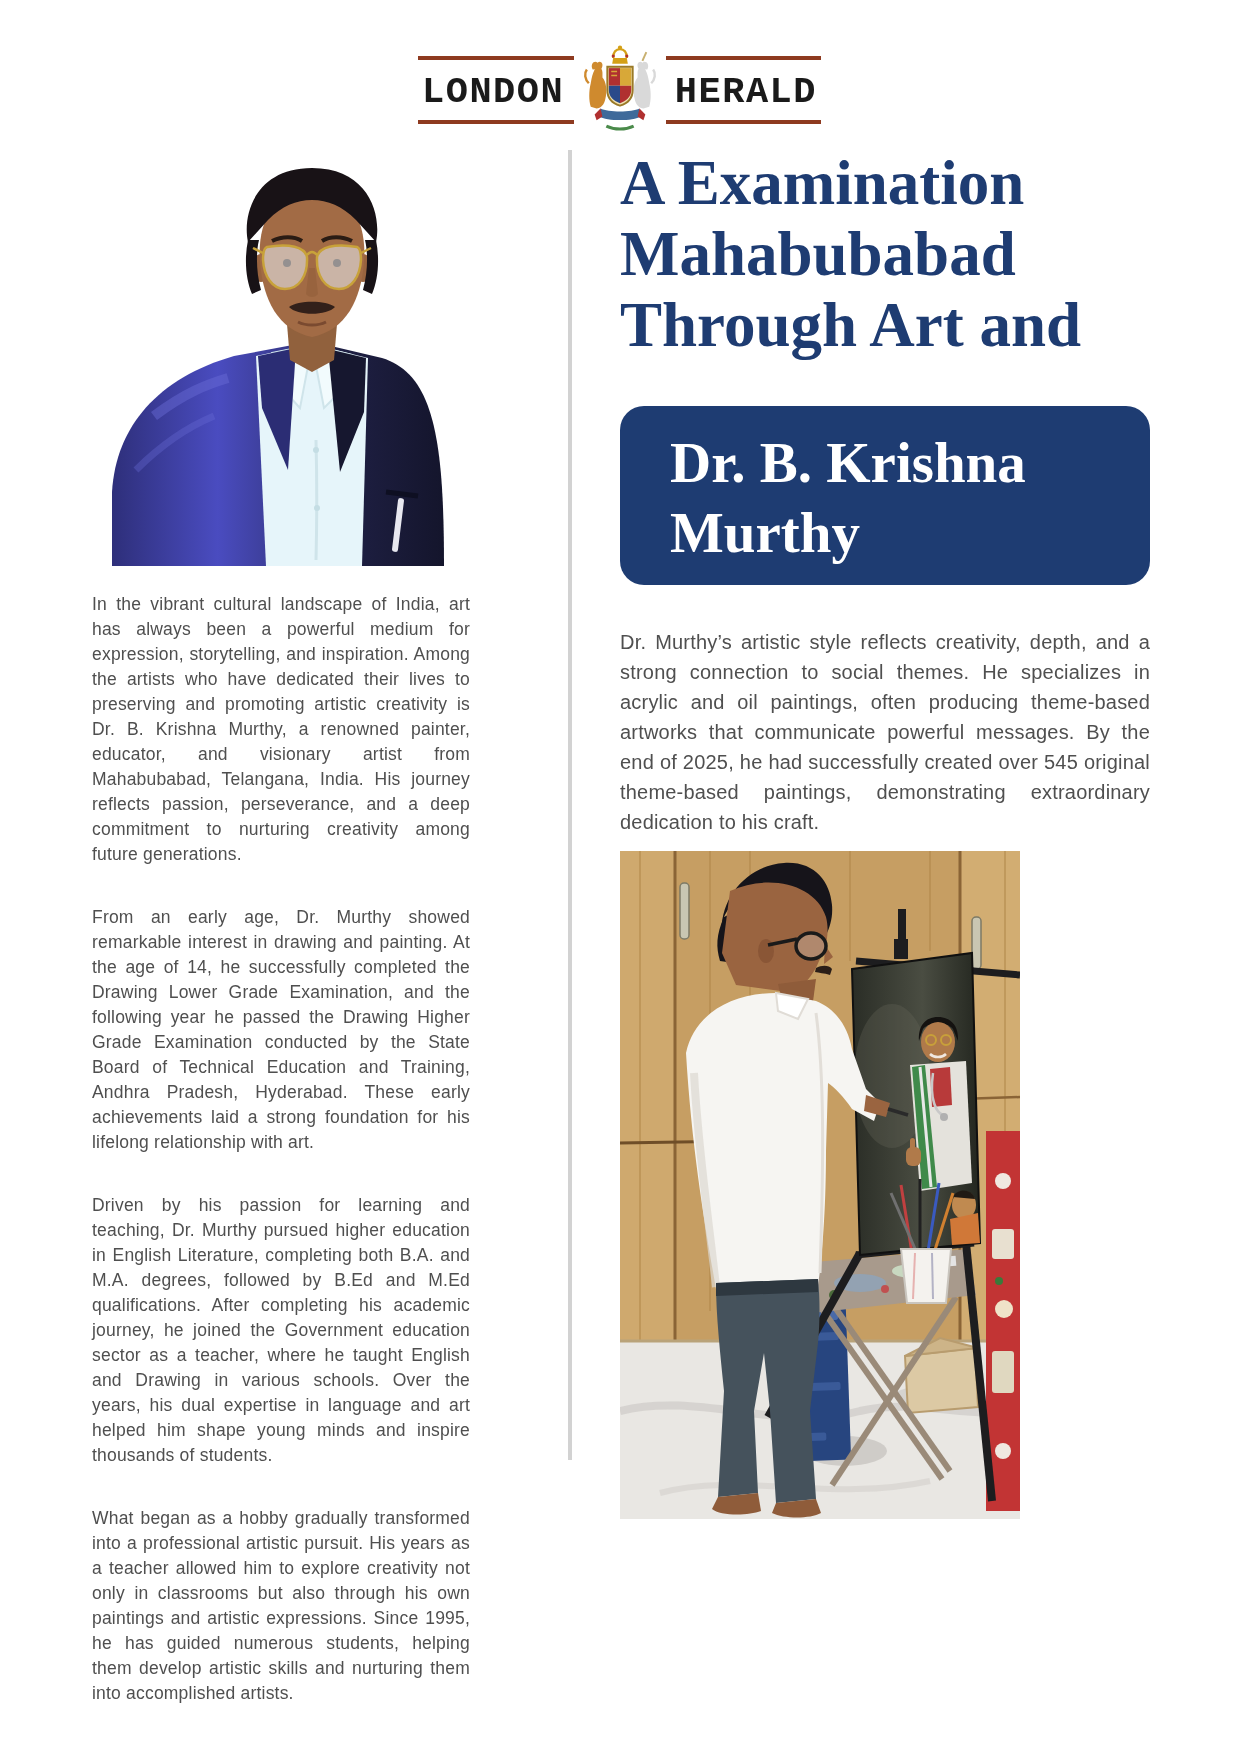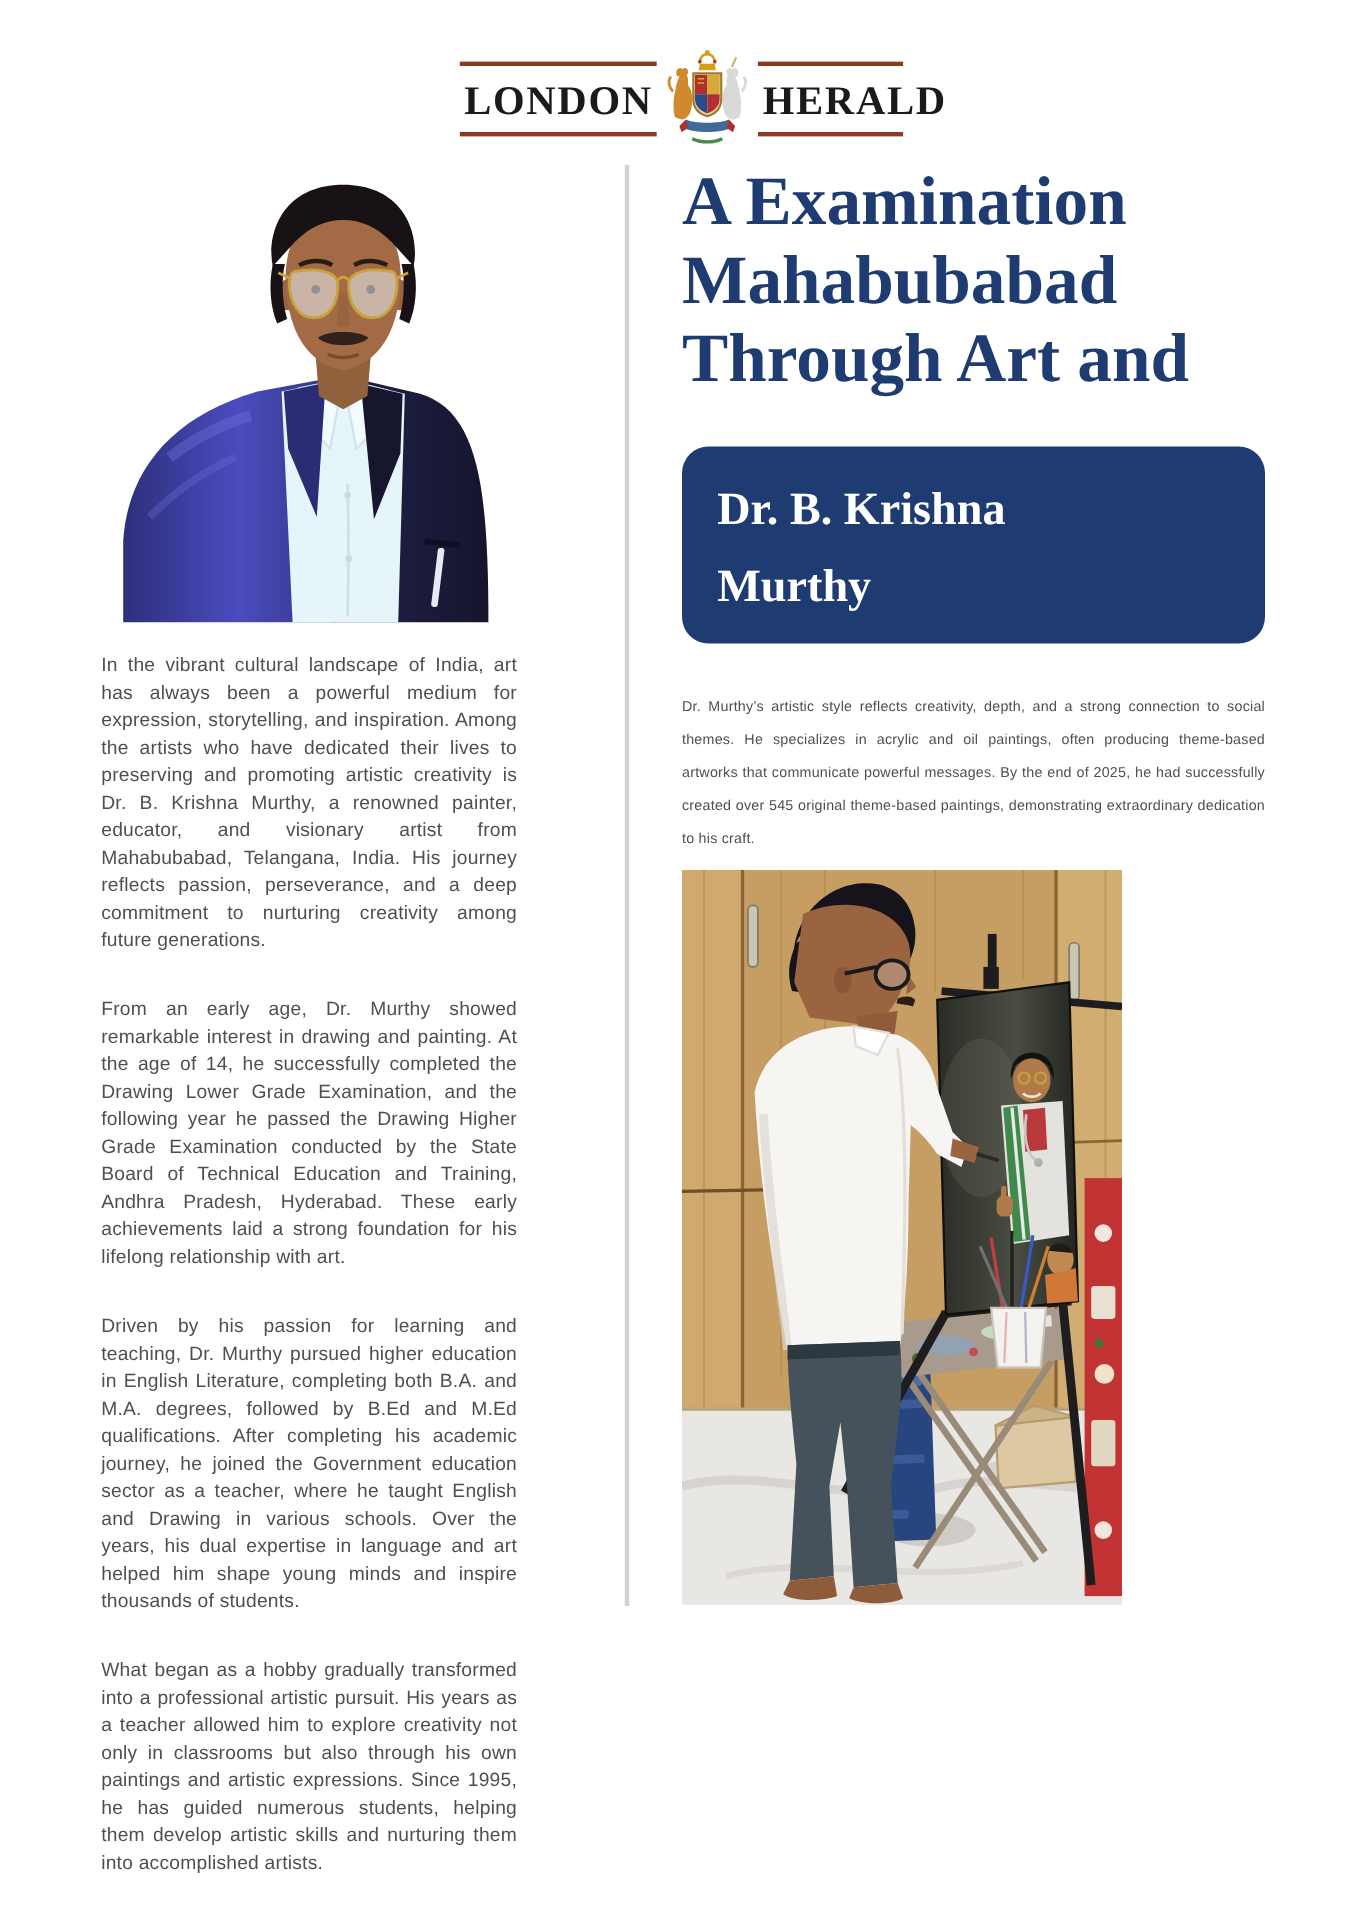"LONDON" .mast-title { font-family: Liberation Serif, serif -> Liberation Mono, monospace }
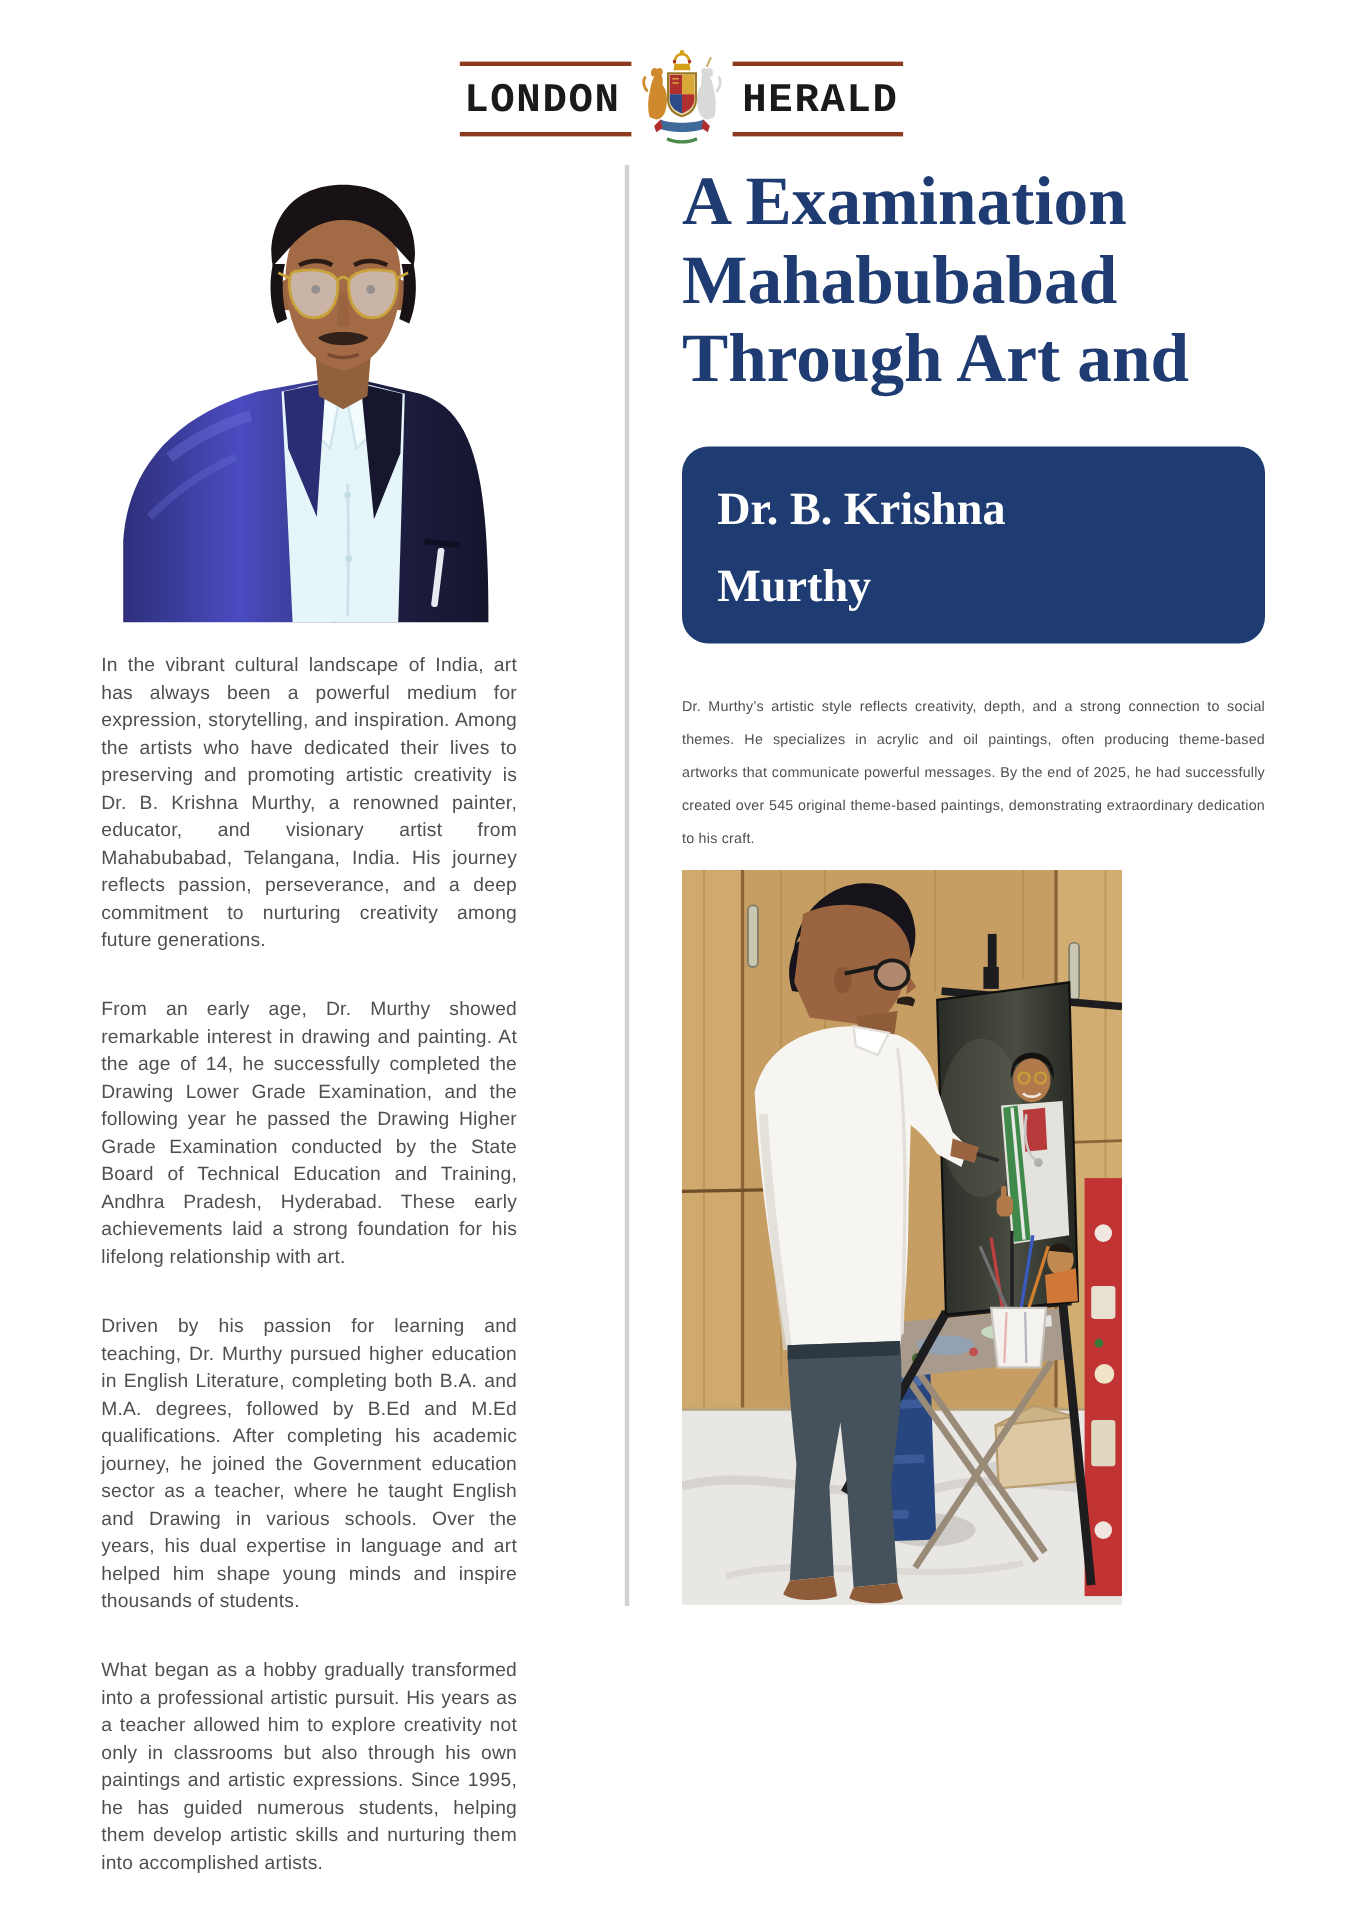"Dr. B. Krishna" .name-box { font-size: 42px -> 57px; padding: 22px 20px 0 32px -> 22px 20px 0 50px }
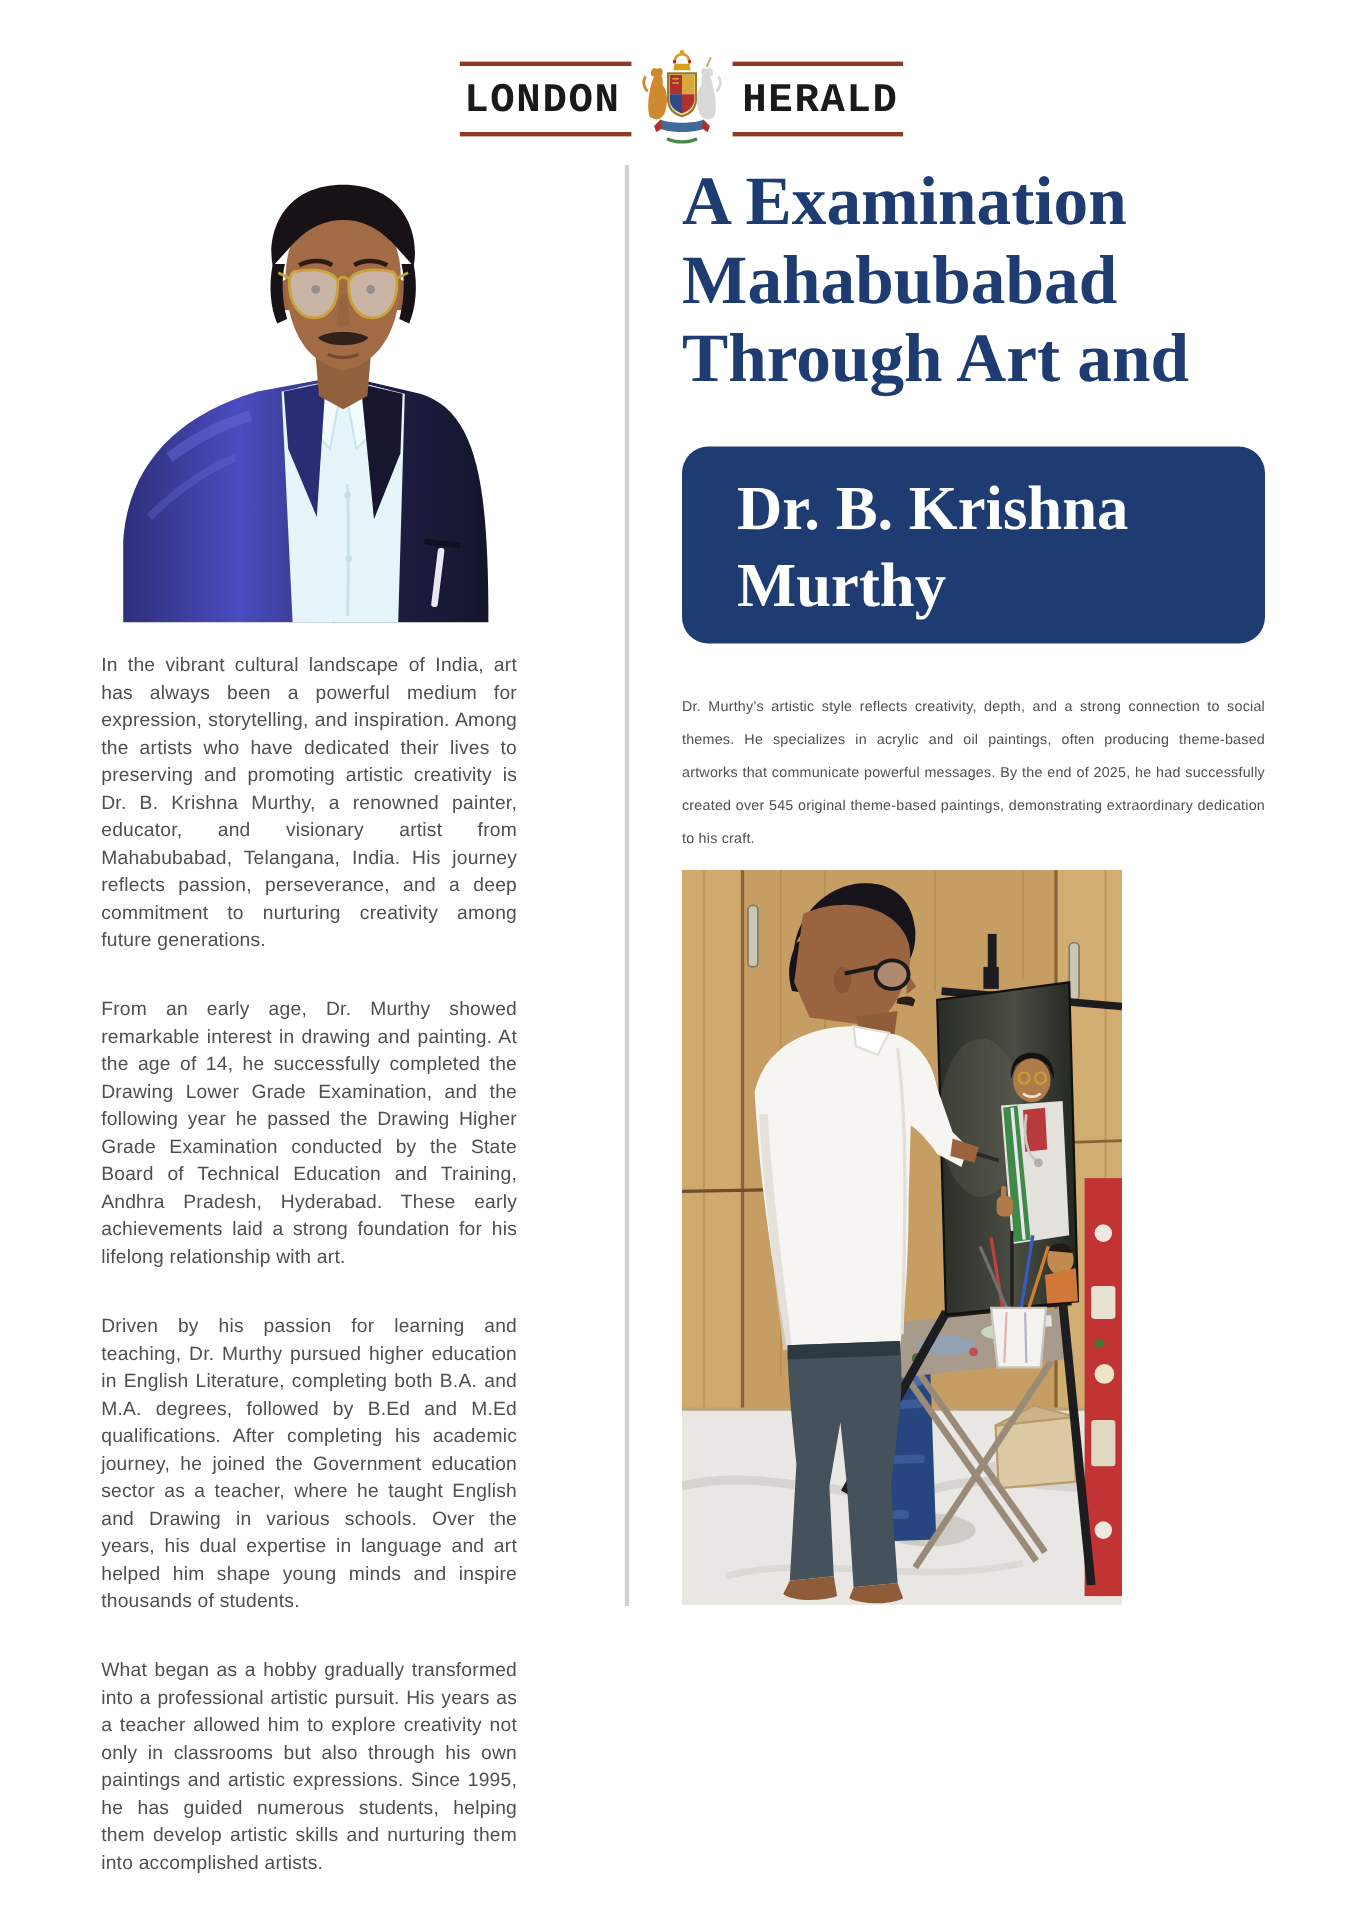"Dr. Murthy’s artistic style reflects" .style-par { font-size: 13px -> 20px }
